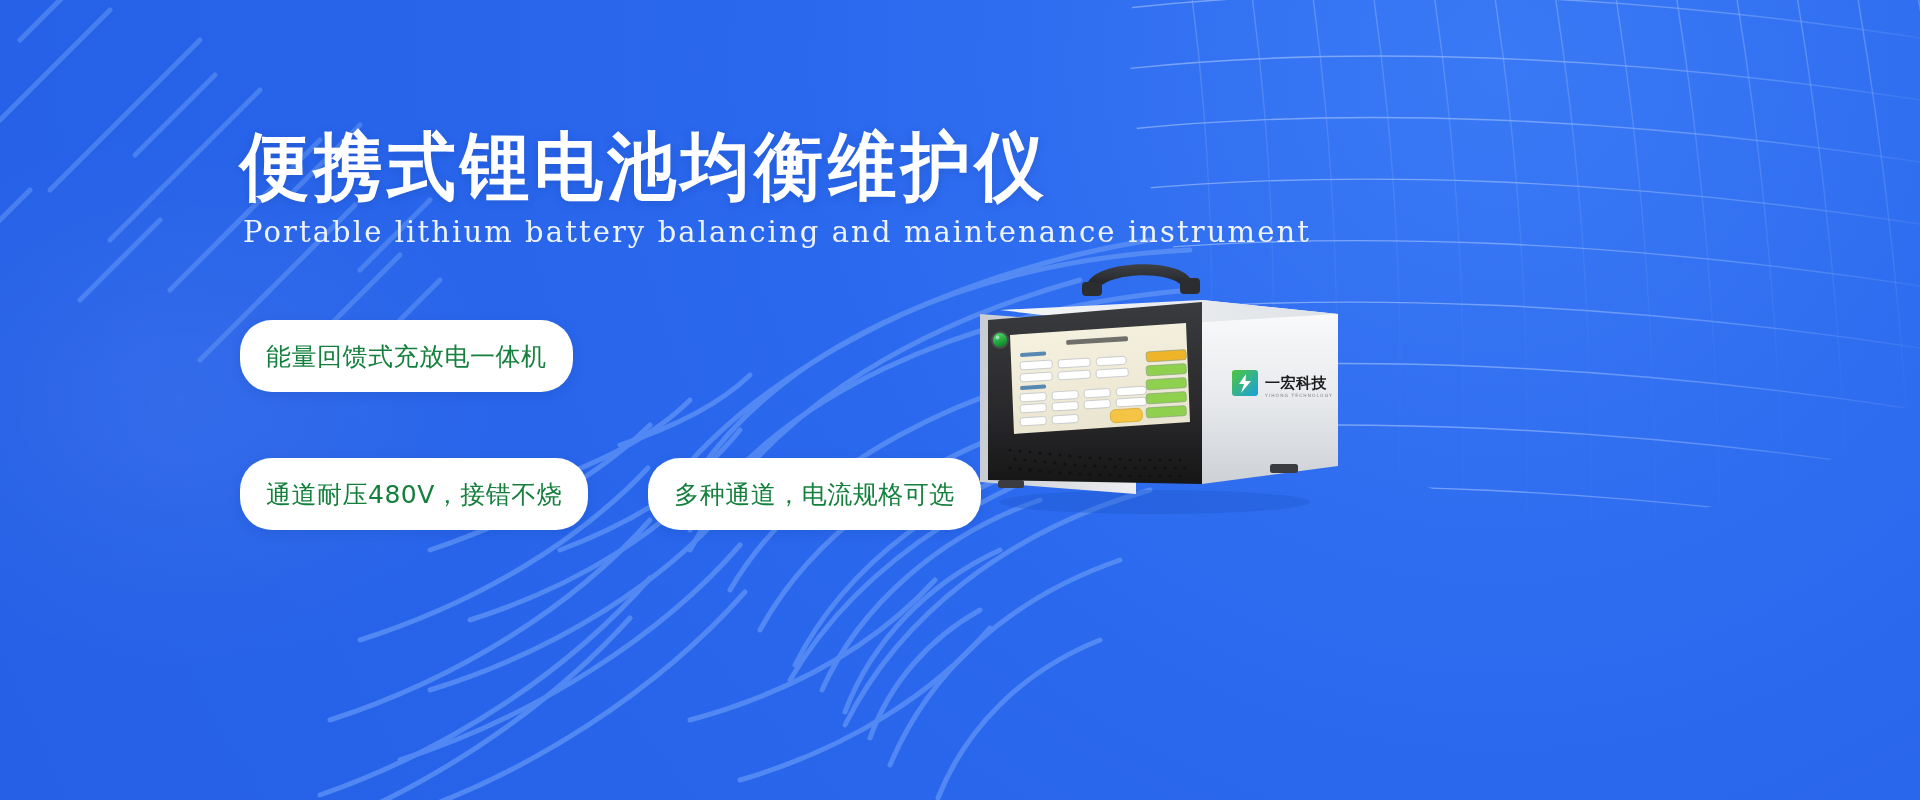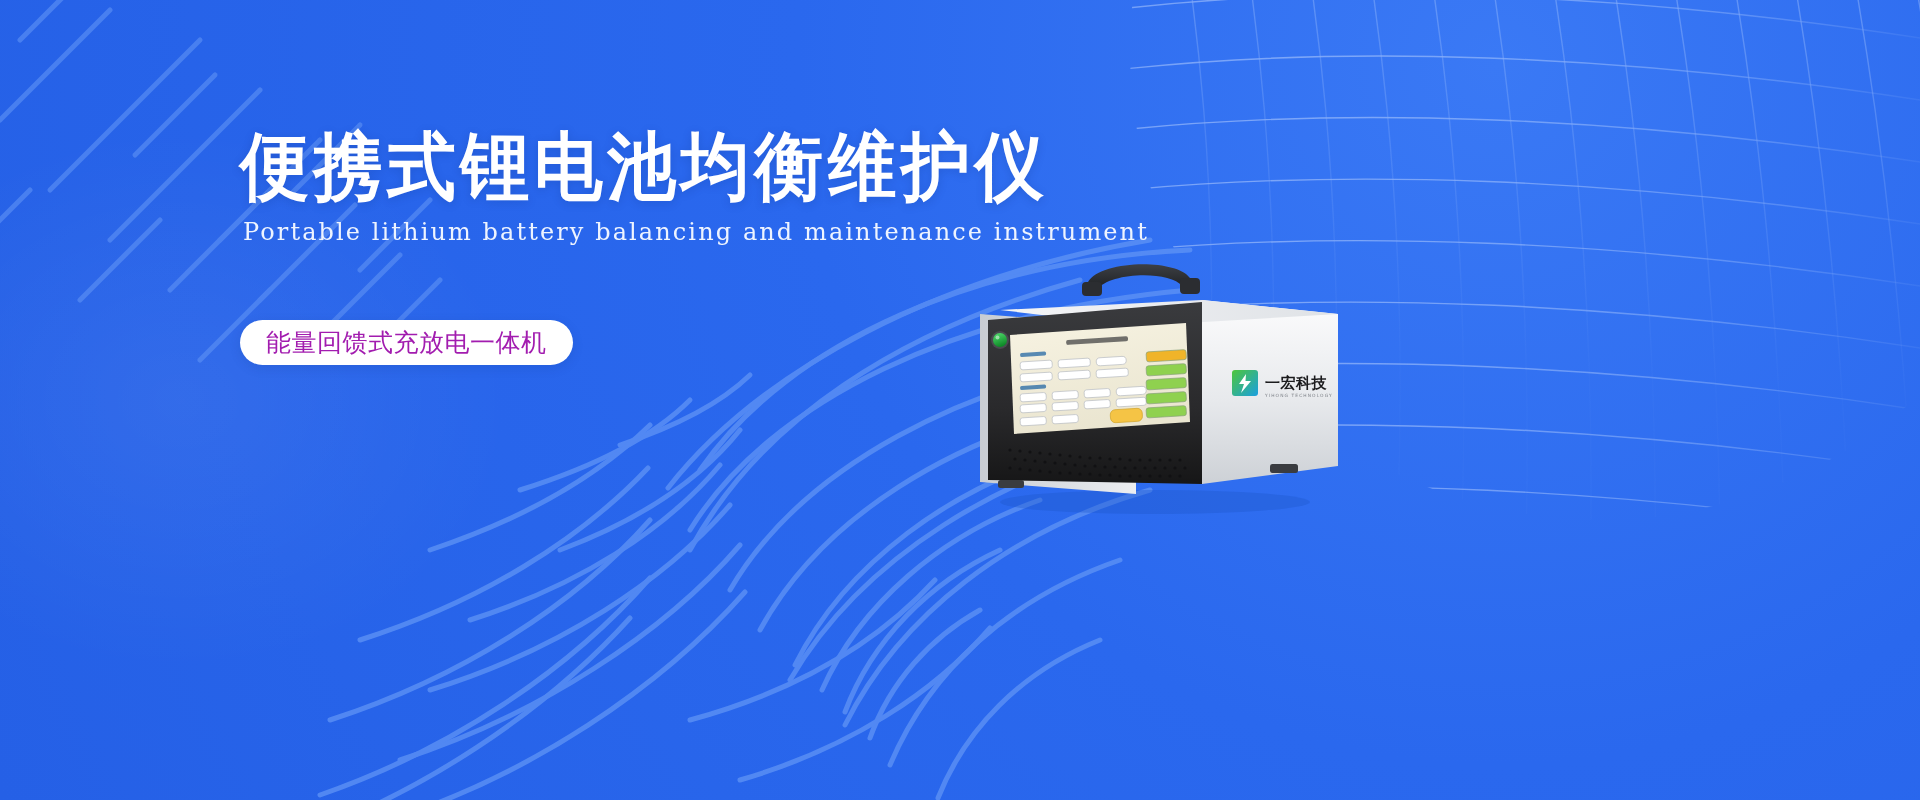"Portable lithium battery balancing and" .subtitle { font-size: 24px -> 29px }
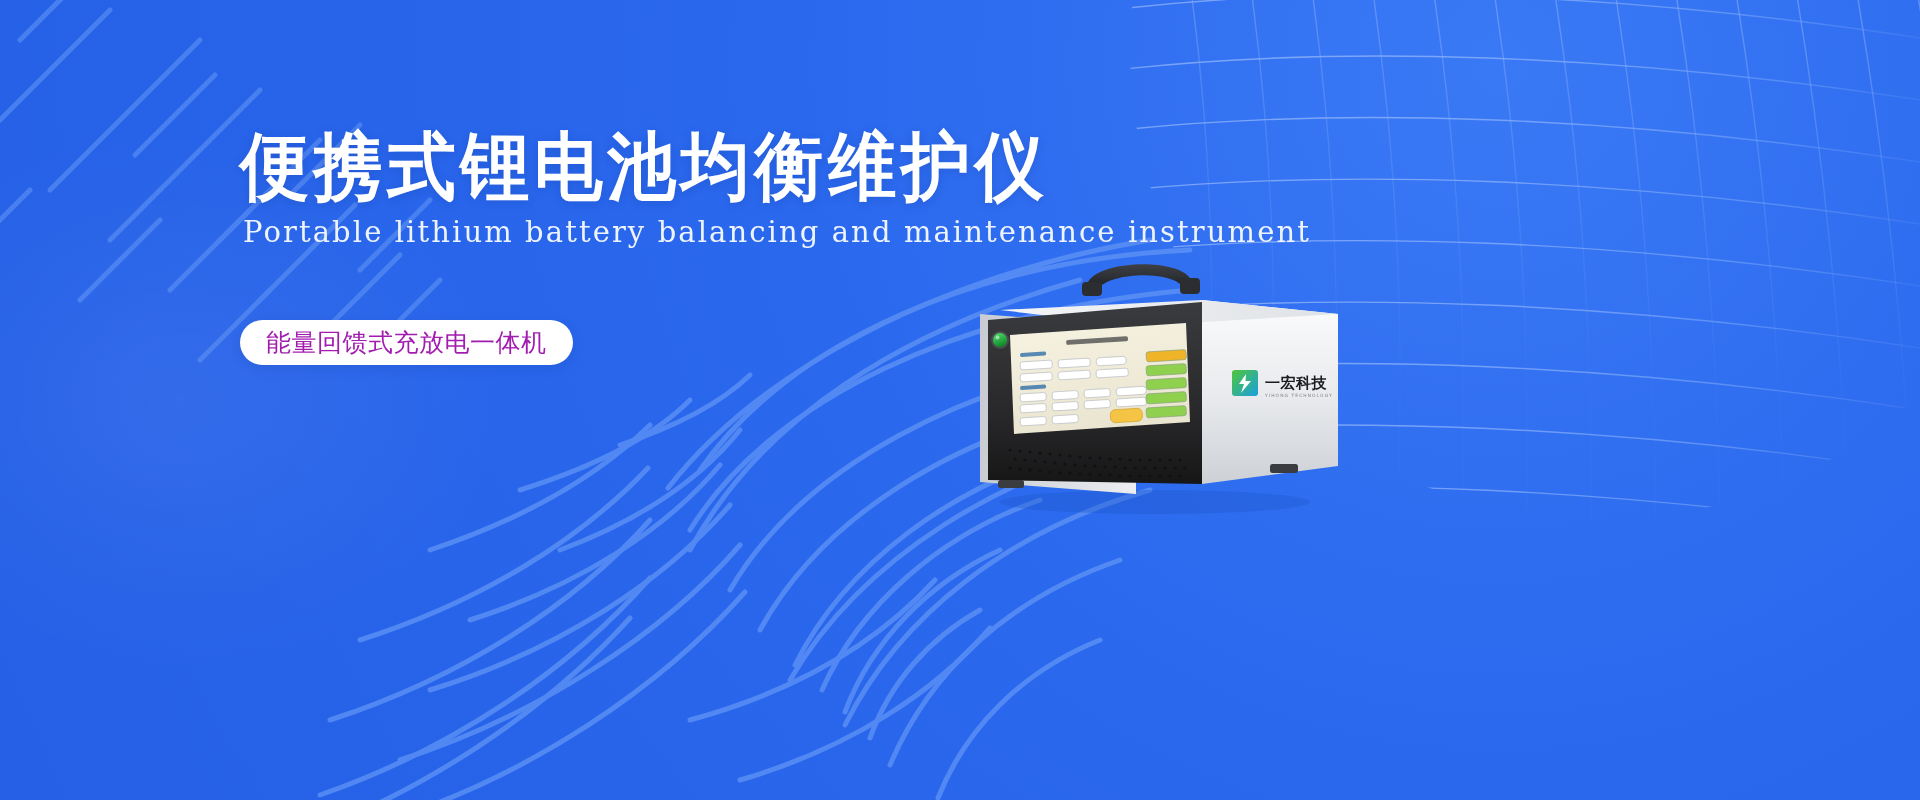"能量回馈式充放电一体机" .pill { color: #a21caf -> #15803d; height: 45px -> 72px }
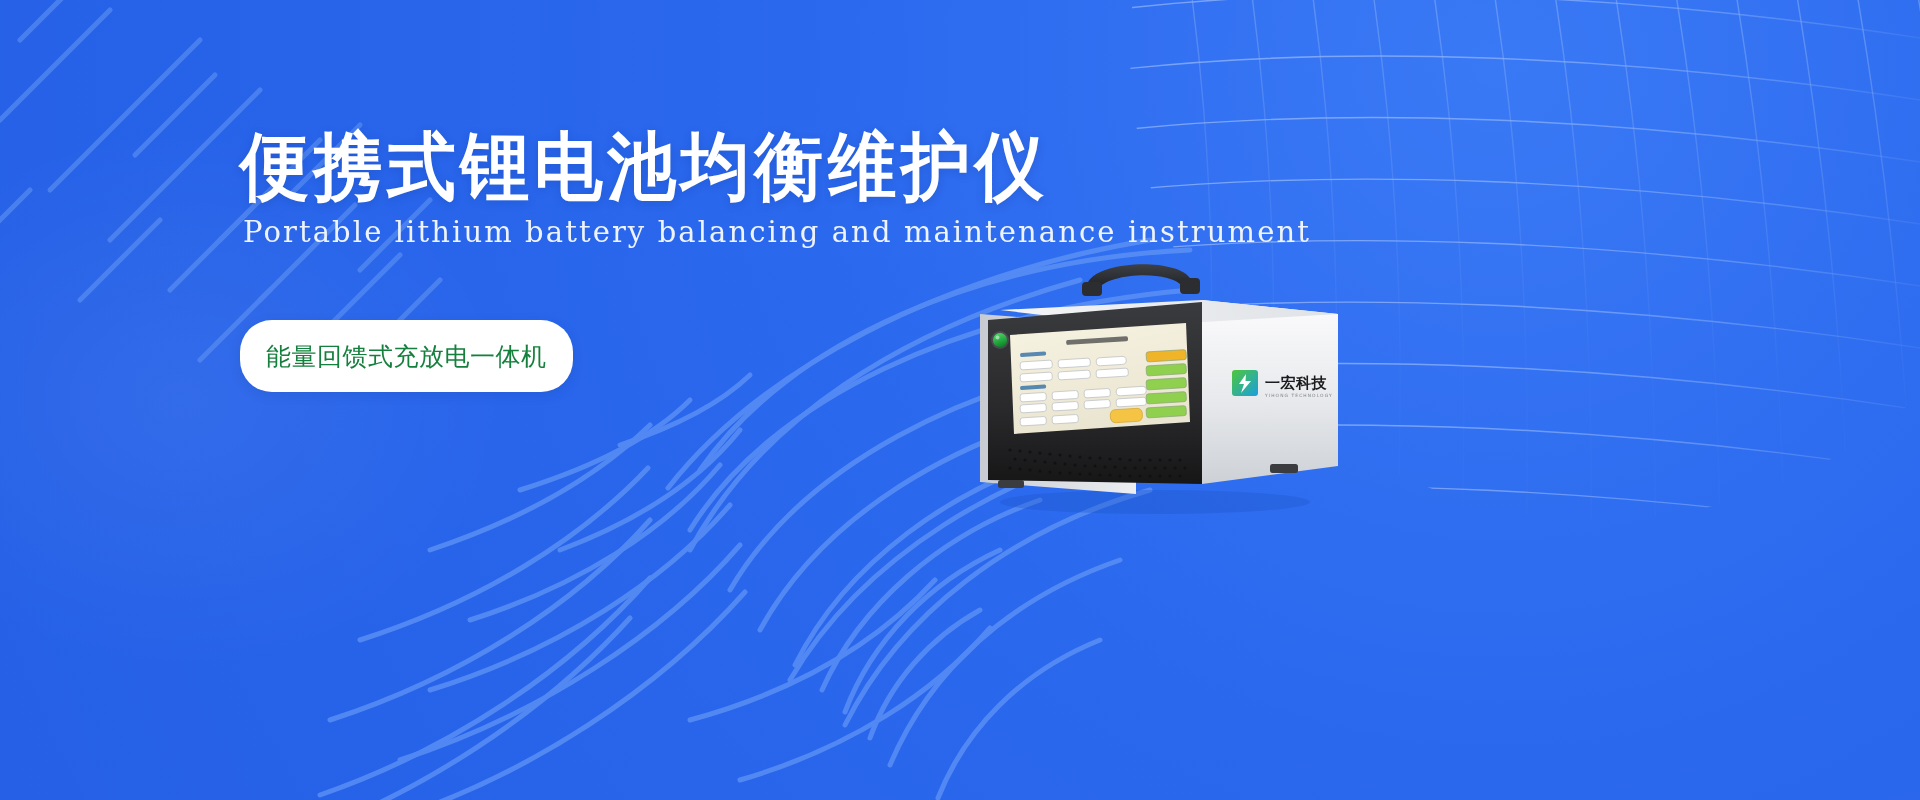"通道耐压480V，接错不烧" div.pill { html: none -> <div>通道耐压480V，接错不烧</div> }
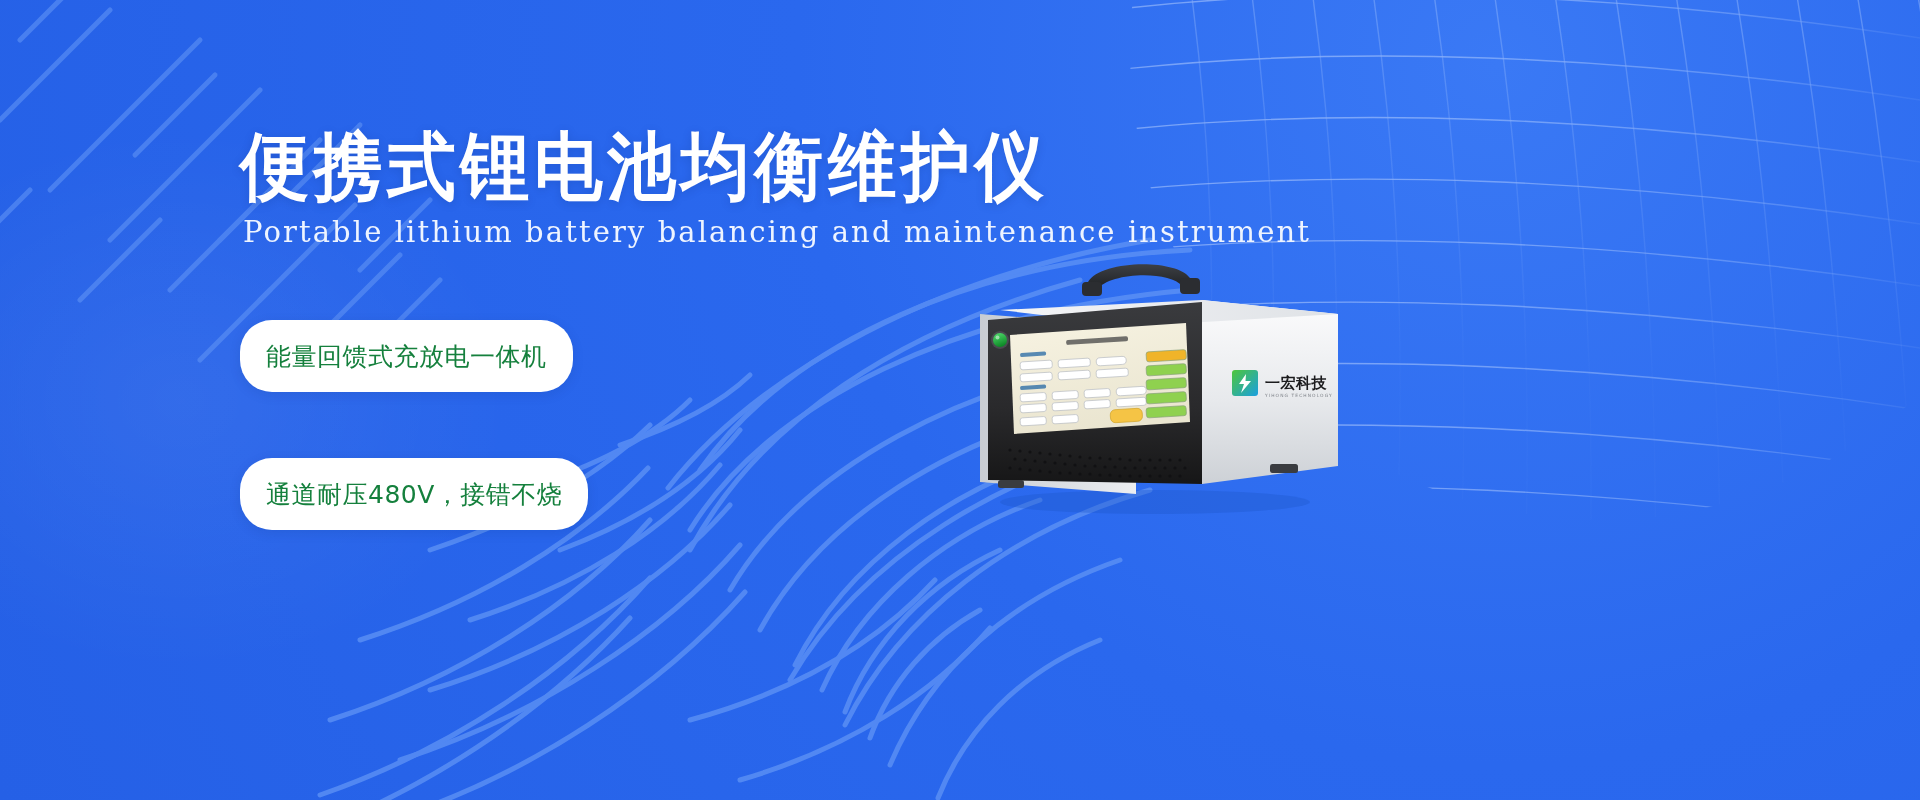"多种通道，电流规格可选" div.pill { html: none -> <div>多种通道，电流规格可选</div> }
